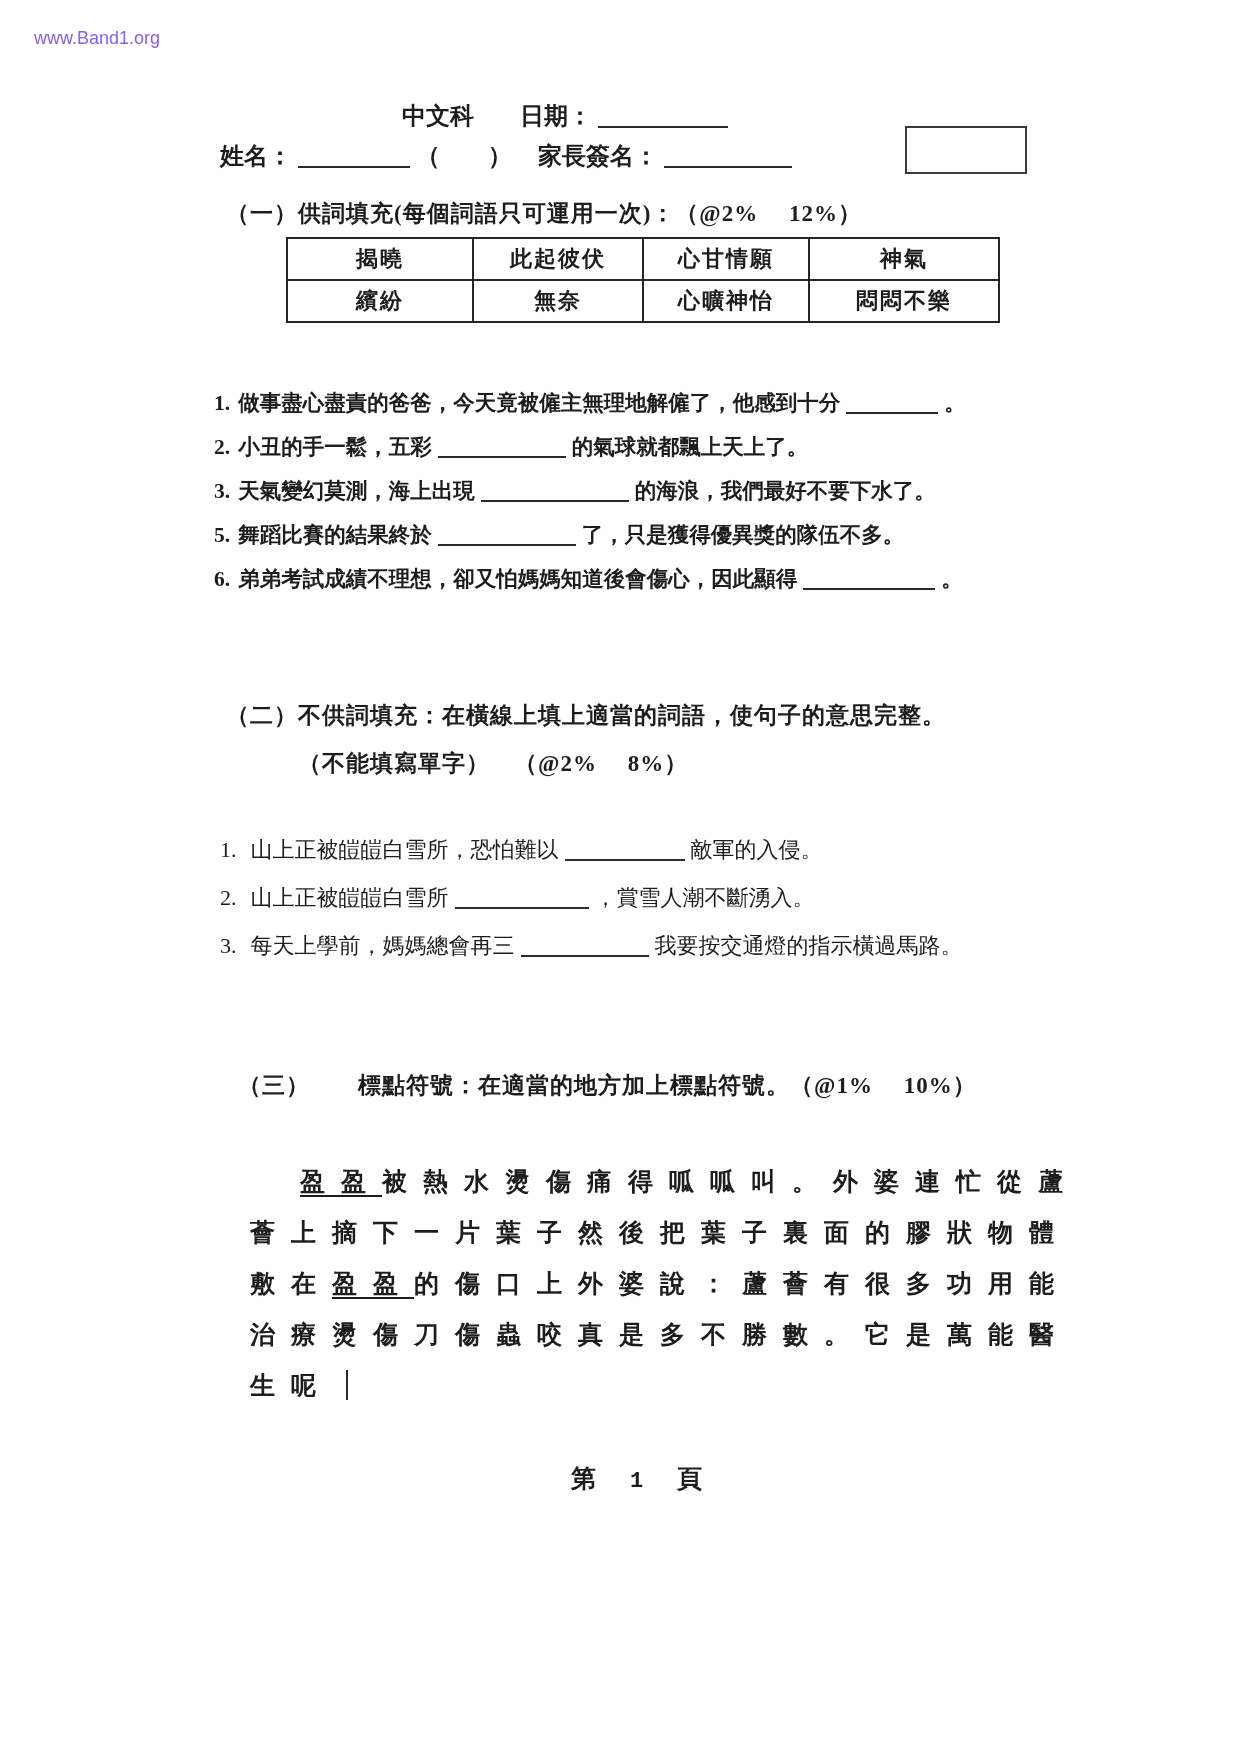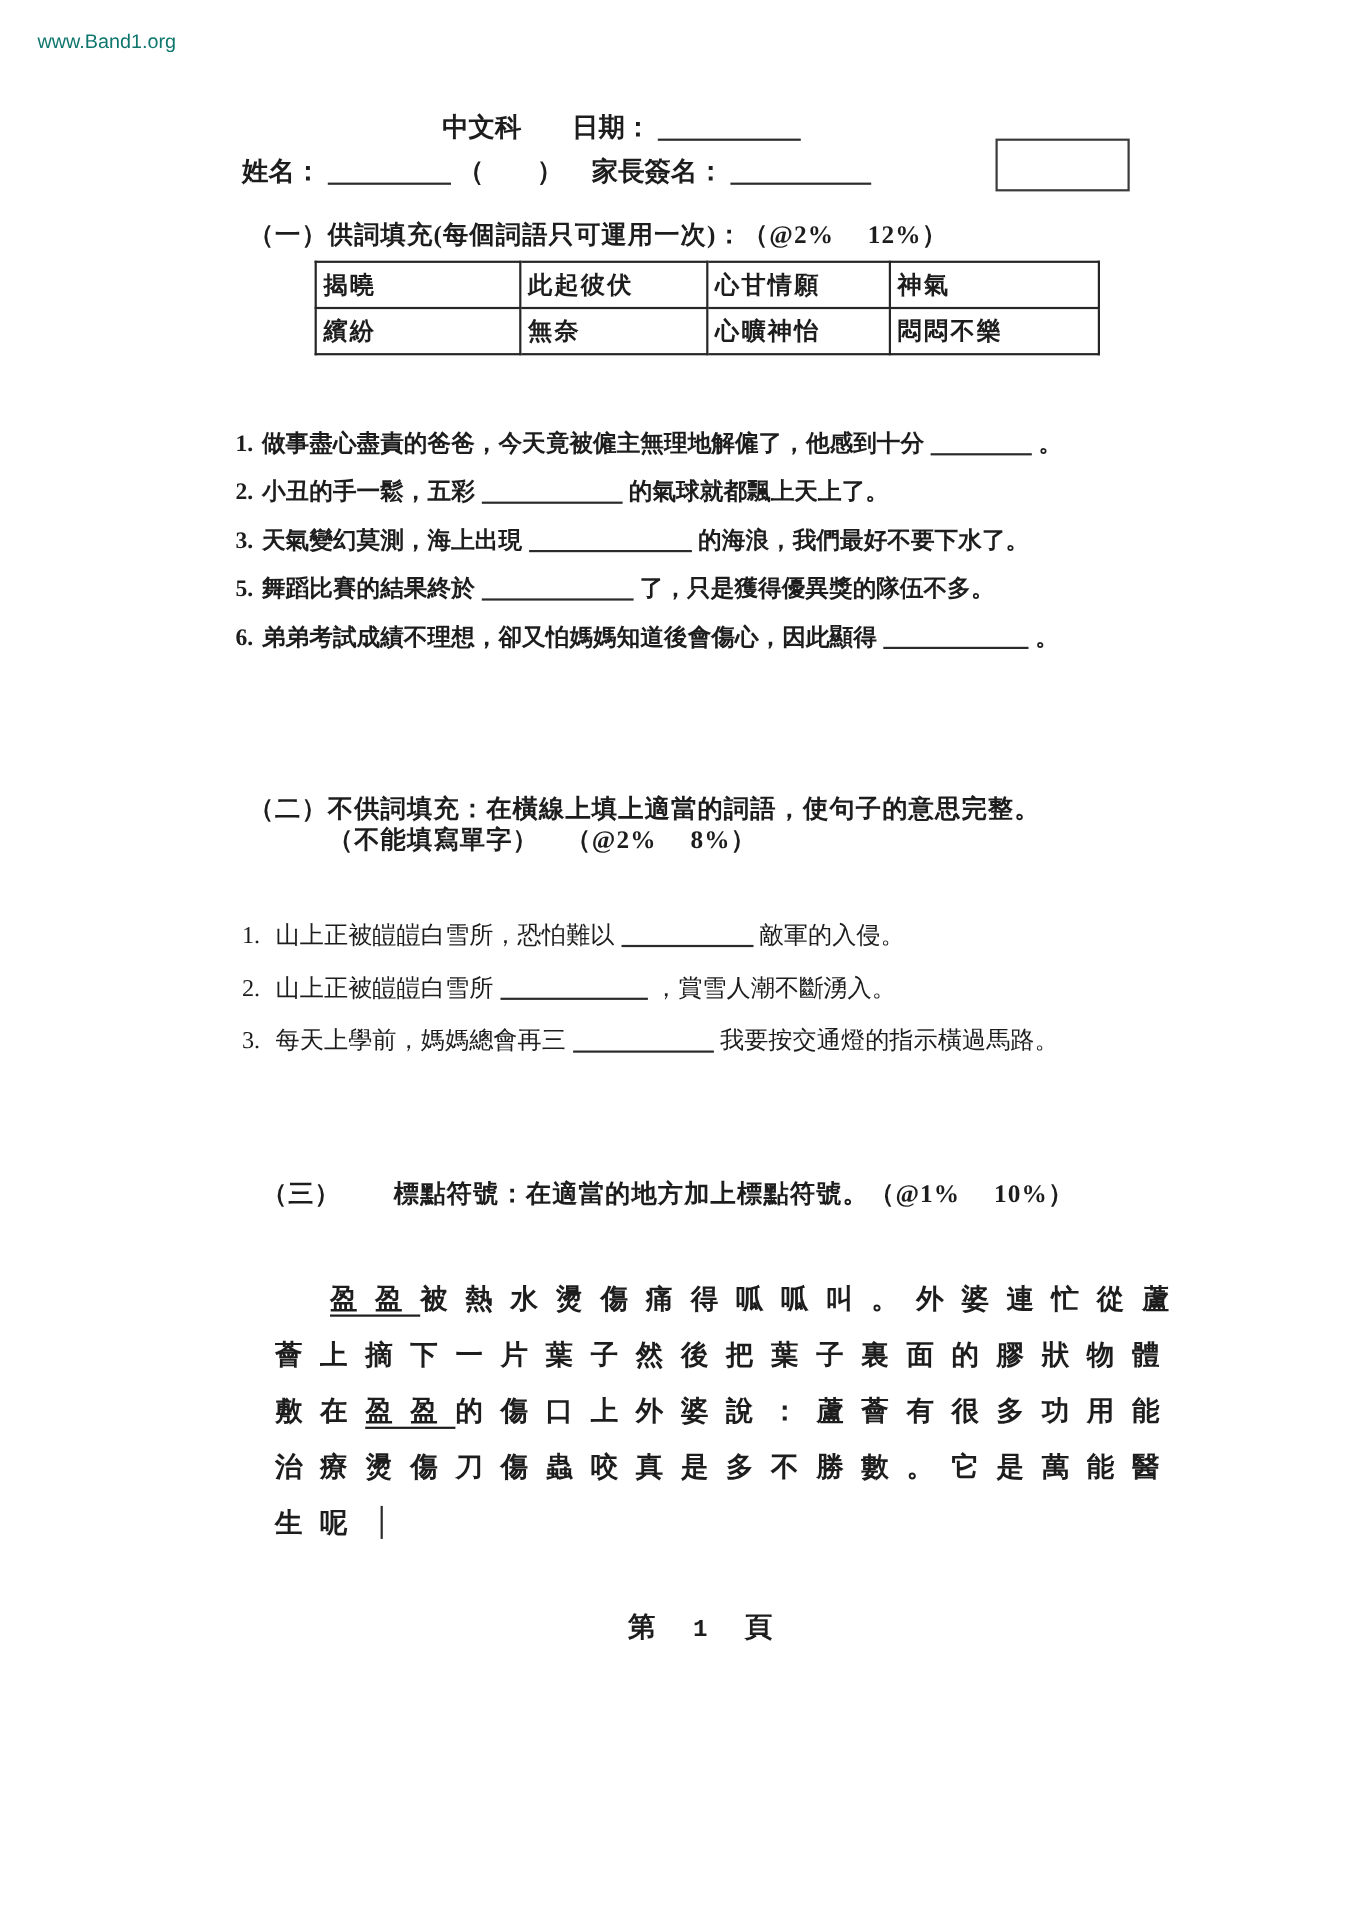"www.Band1.org" .watermark { color: #0f766e -> #8b5cf6 }
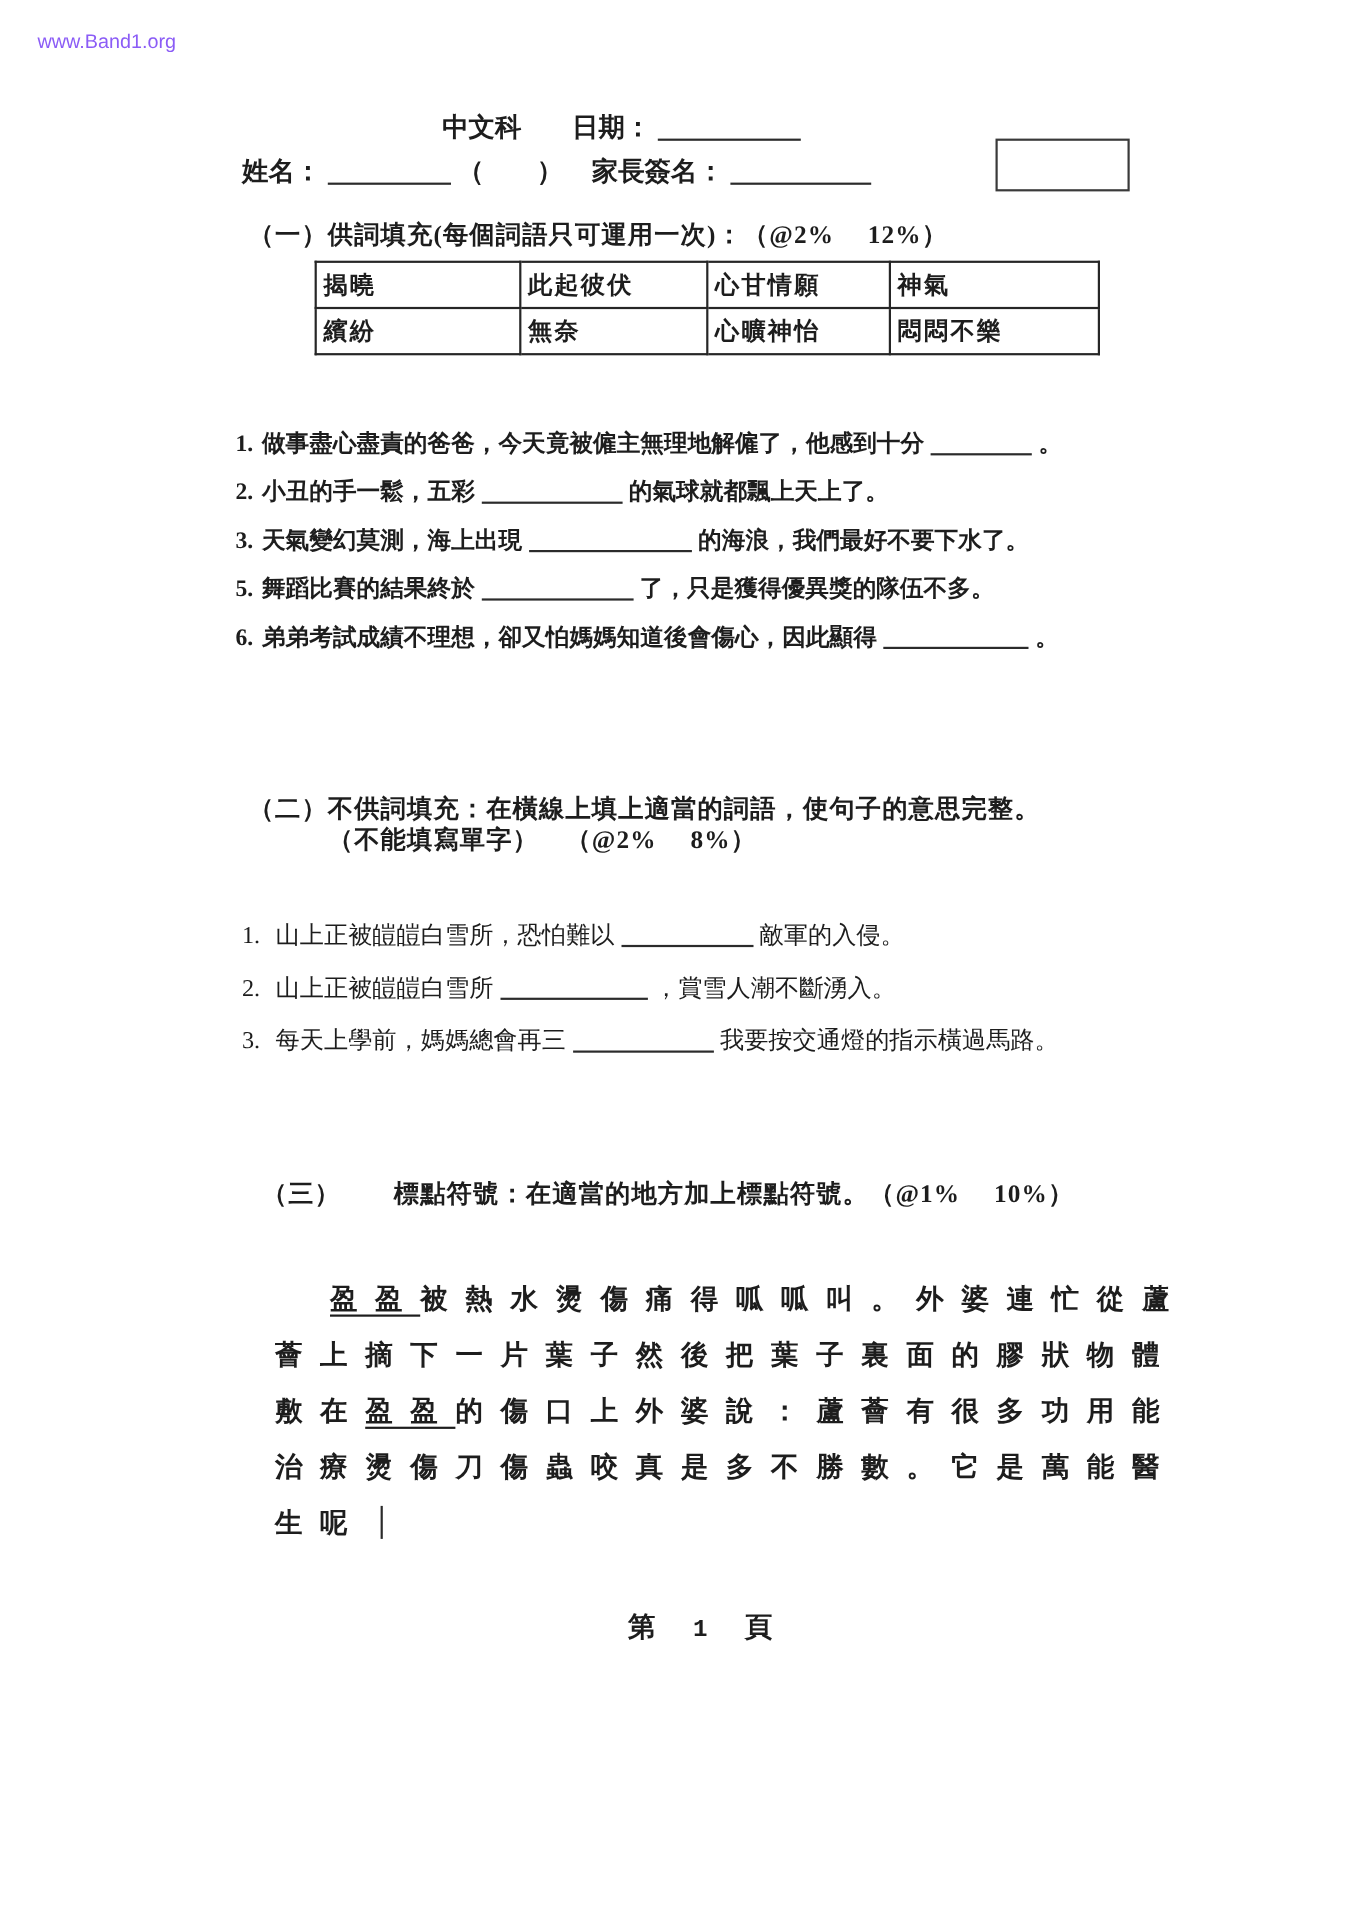"揭曉" .word-table td { text-align: left -> center }
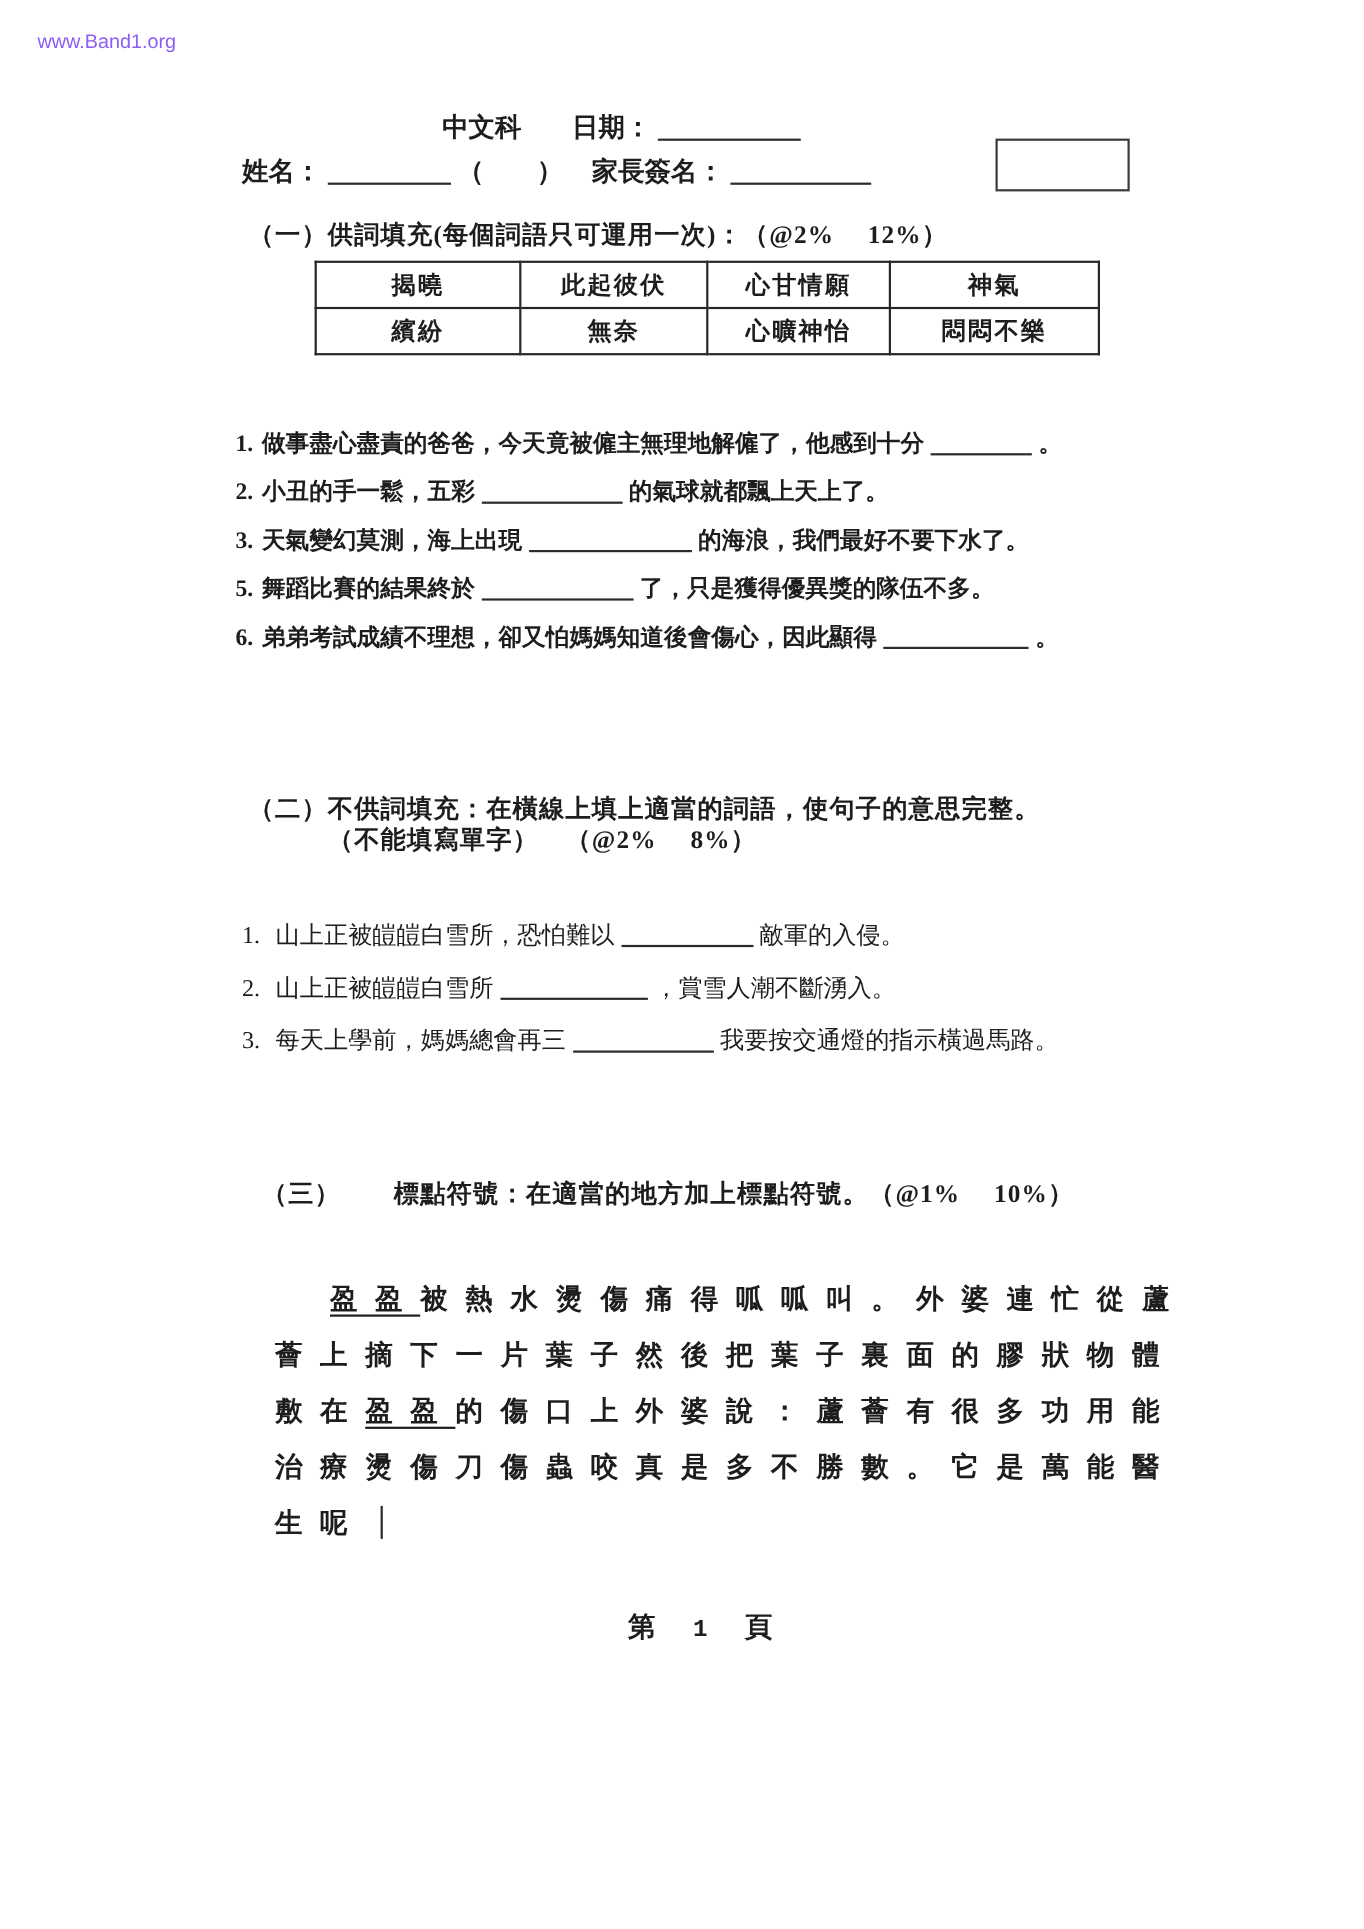"（二）不供詞填充：在橫線上填上適當的詞語，使句子的意思完整。" #sec2-title1 { margin-top: 20px -> none }
